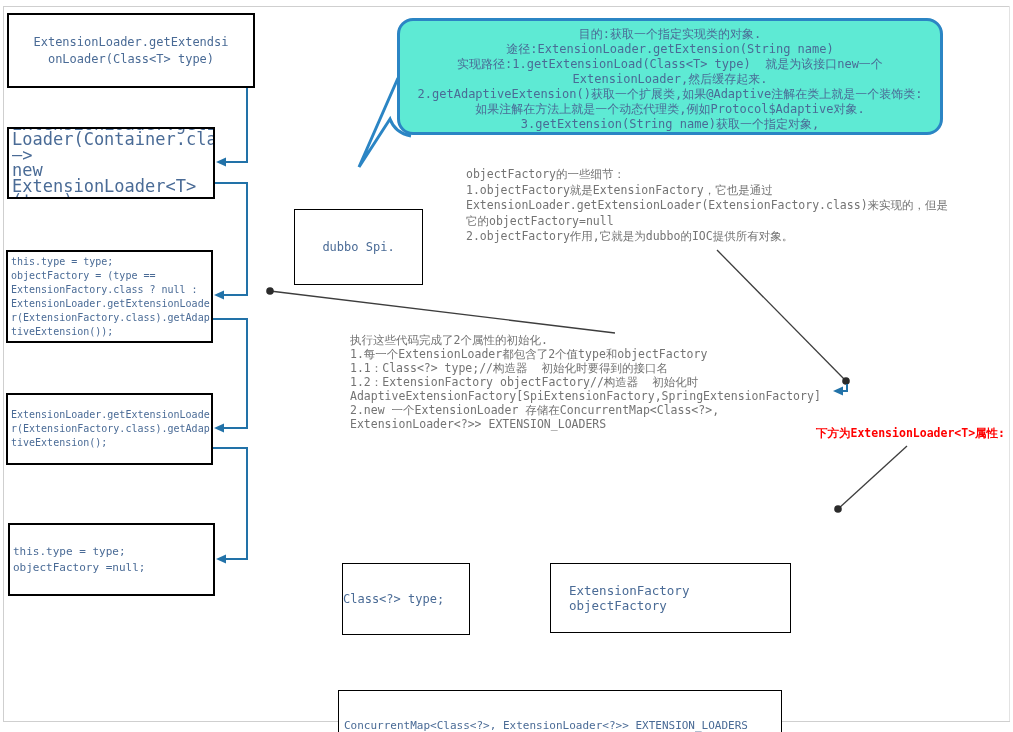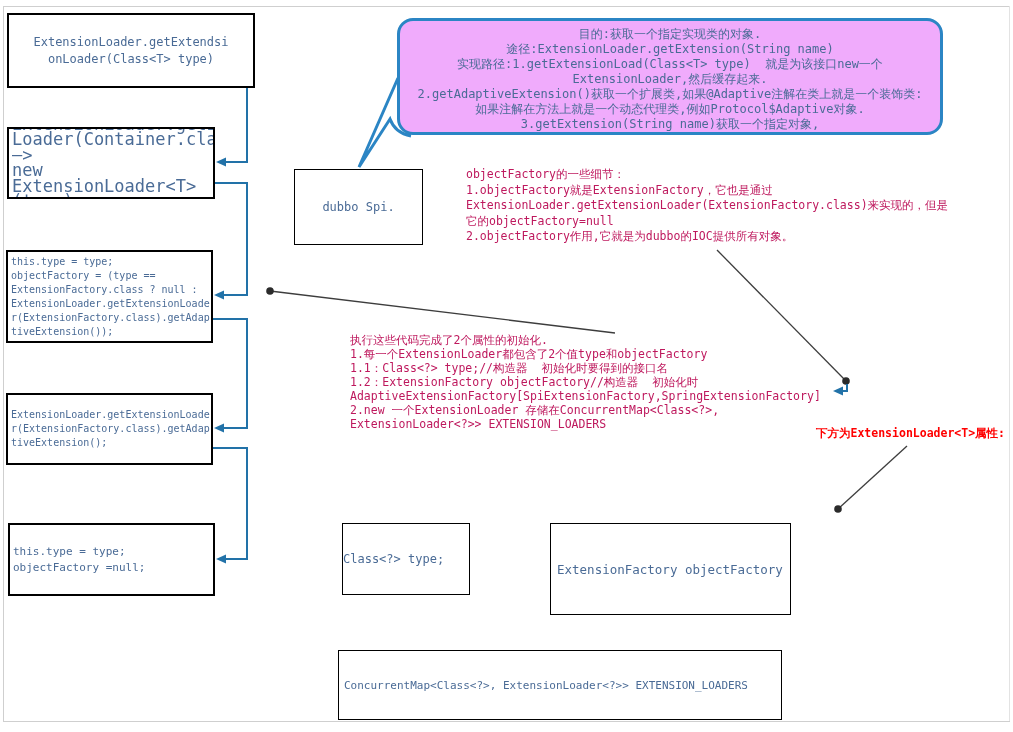"目的:获取一个指定实现类的对象." .bubble { background: #f0abfc -> #5eead4 }
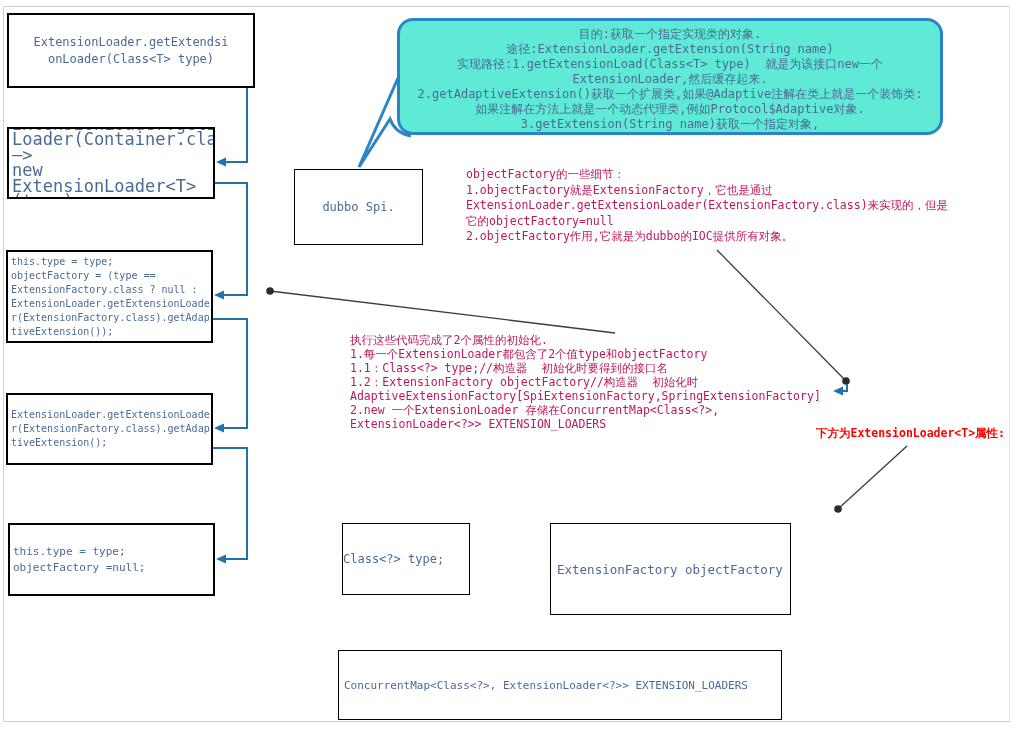"objectFactory的一些细节：" .notes { color: #be185d -> #737373 }
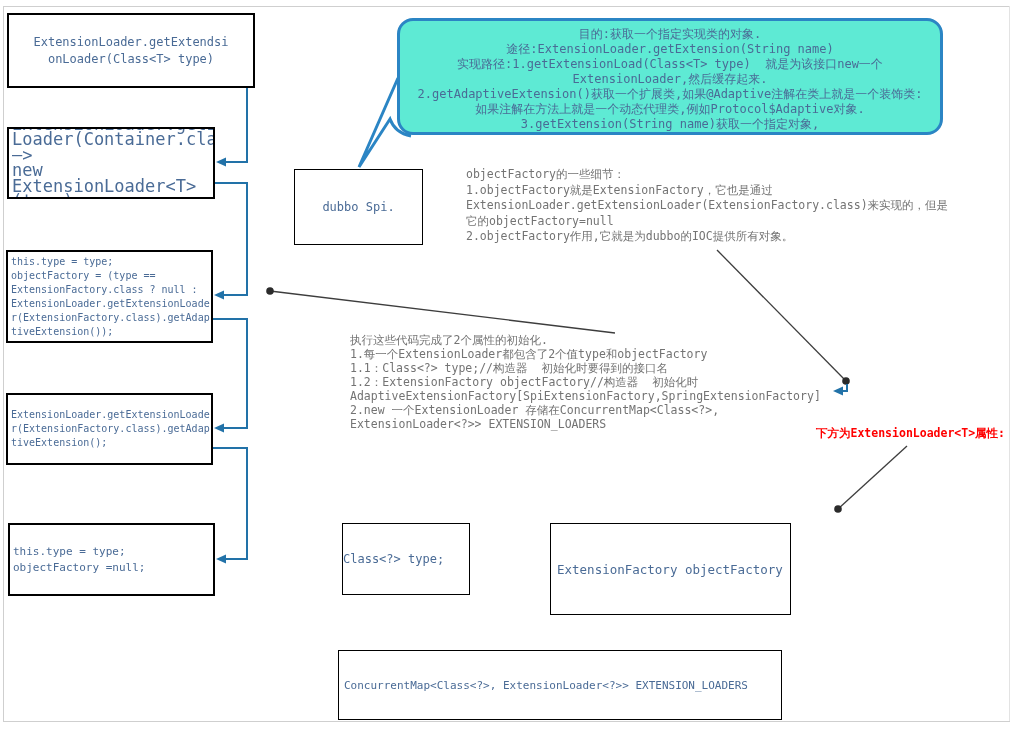"dubbo Spi." .thin { margin-top: none -> 40px }
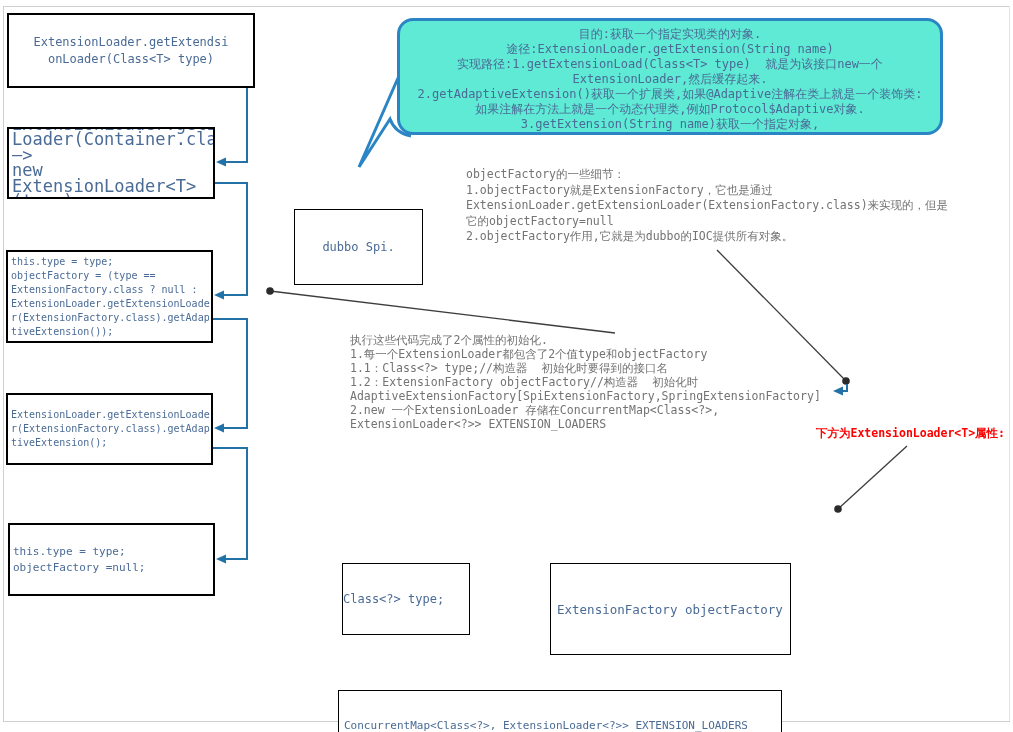"ExtensionFactory objectFactory" div.node { height: 92px -> 70px; padding-left: 6px -> 18px }
